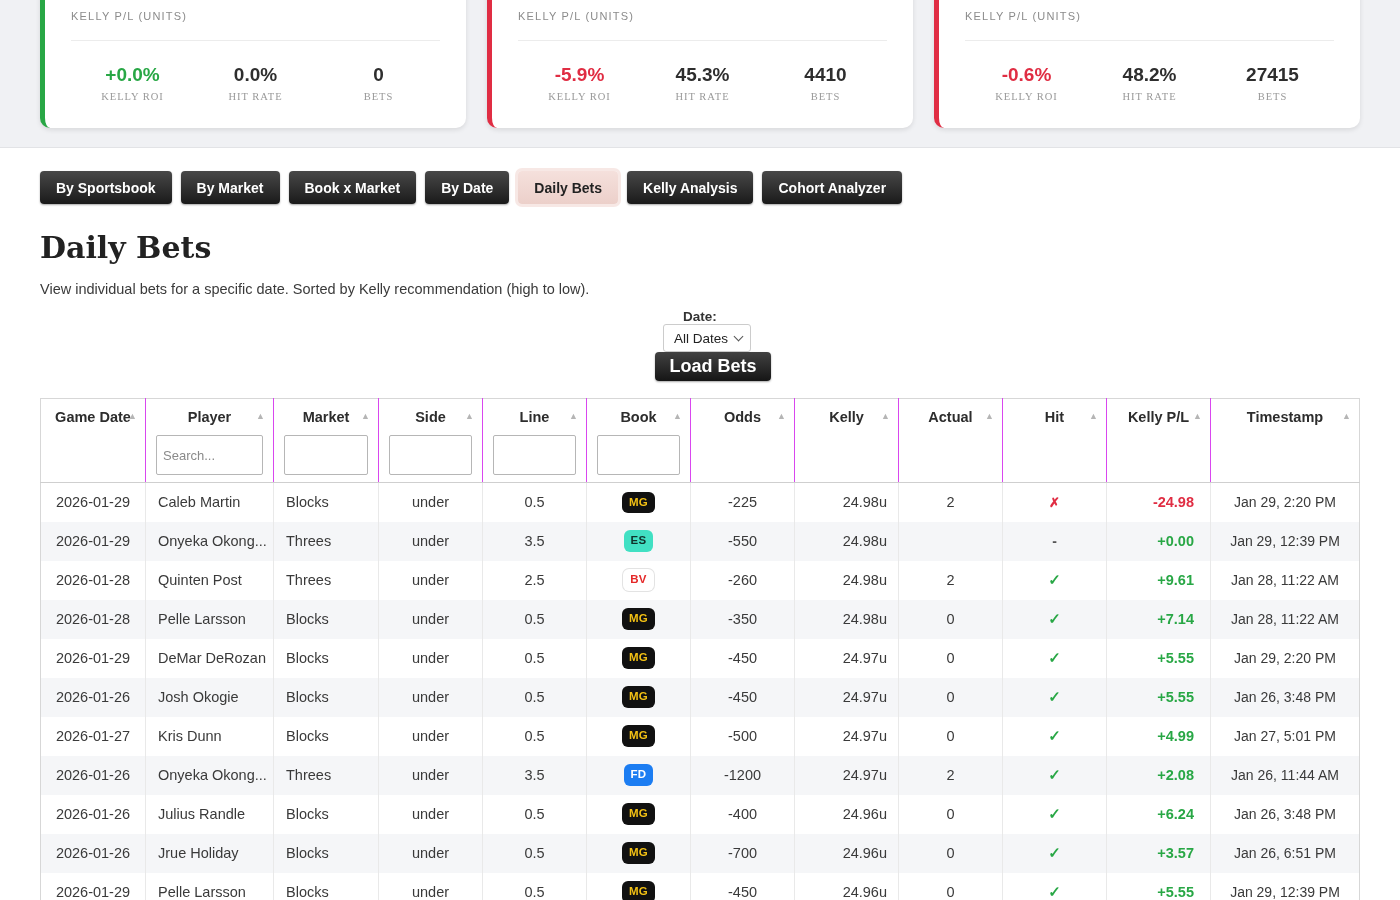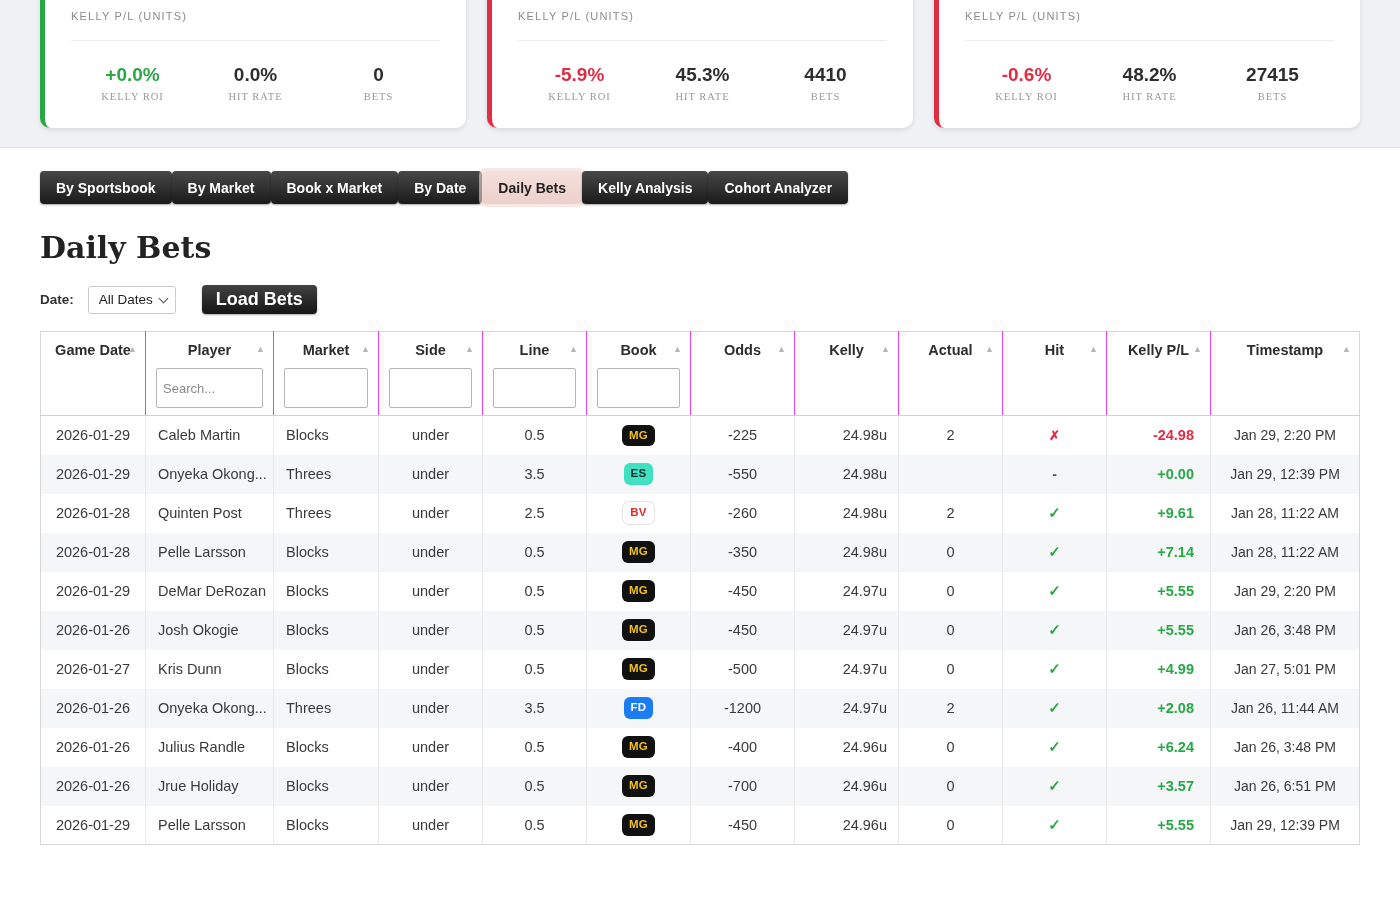"By Sportsbook" .tabs { gap: none -> 9px }
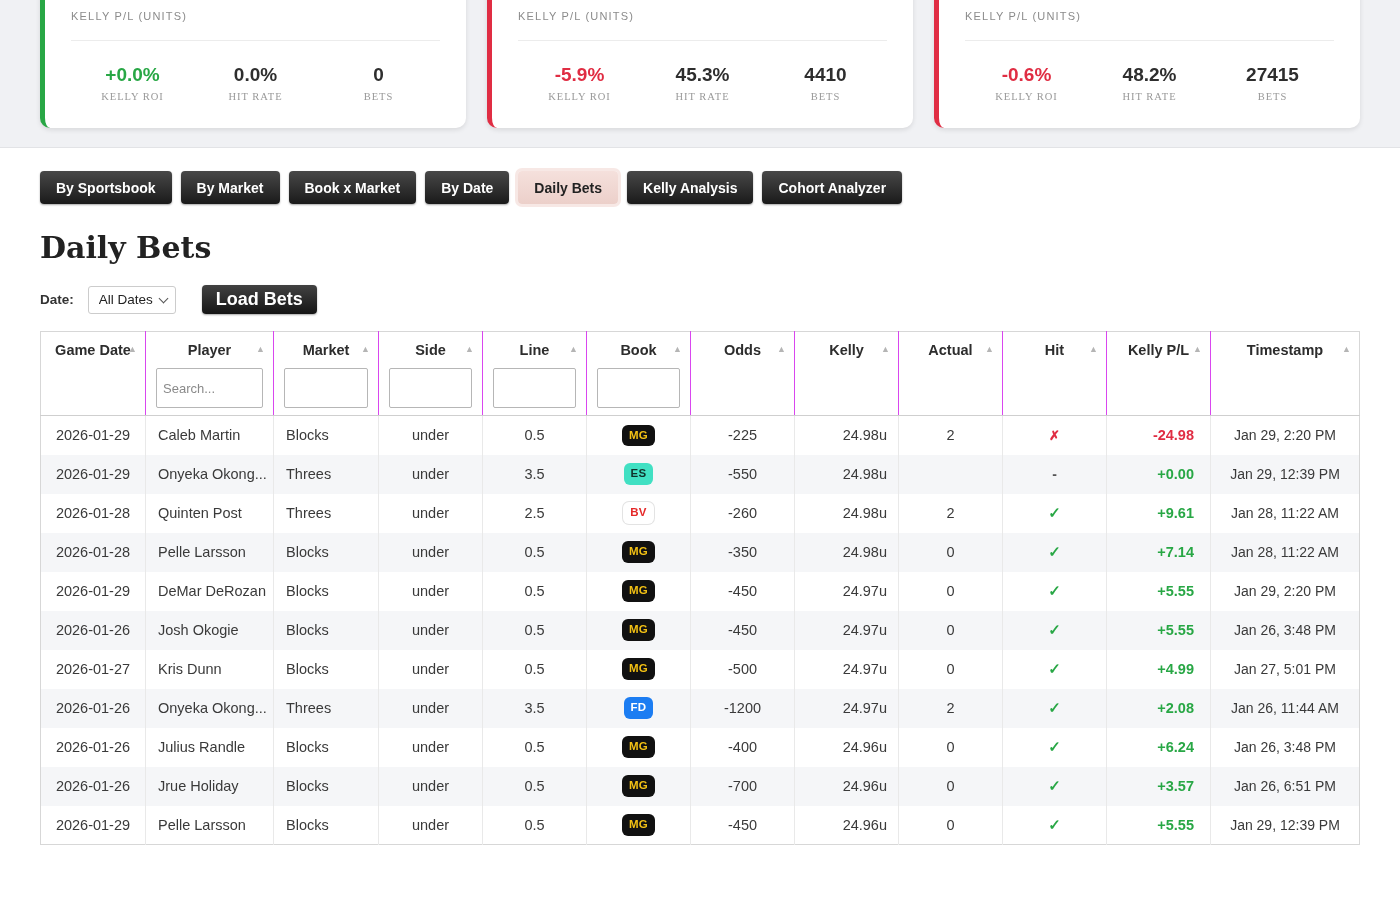"View individual bets for a" p.description { html: none -> <p>View individual bets for a specific date. Sorted by Kelly recommendation (high to low).</p> }
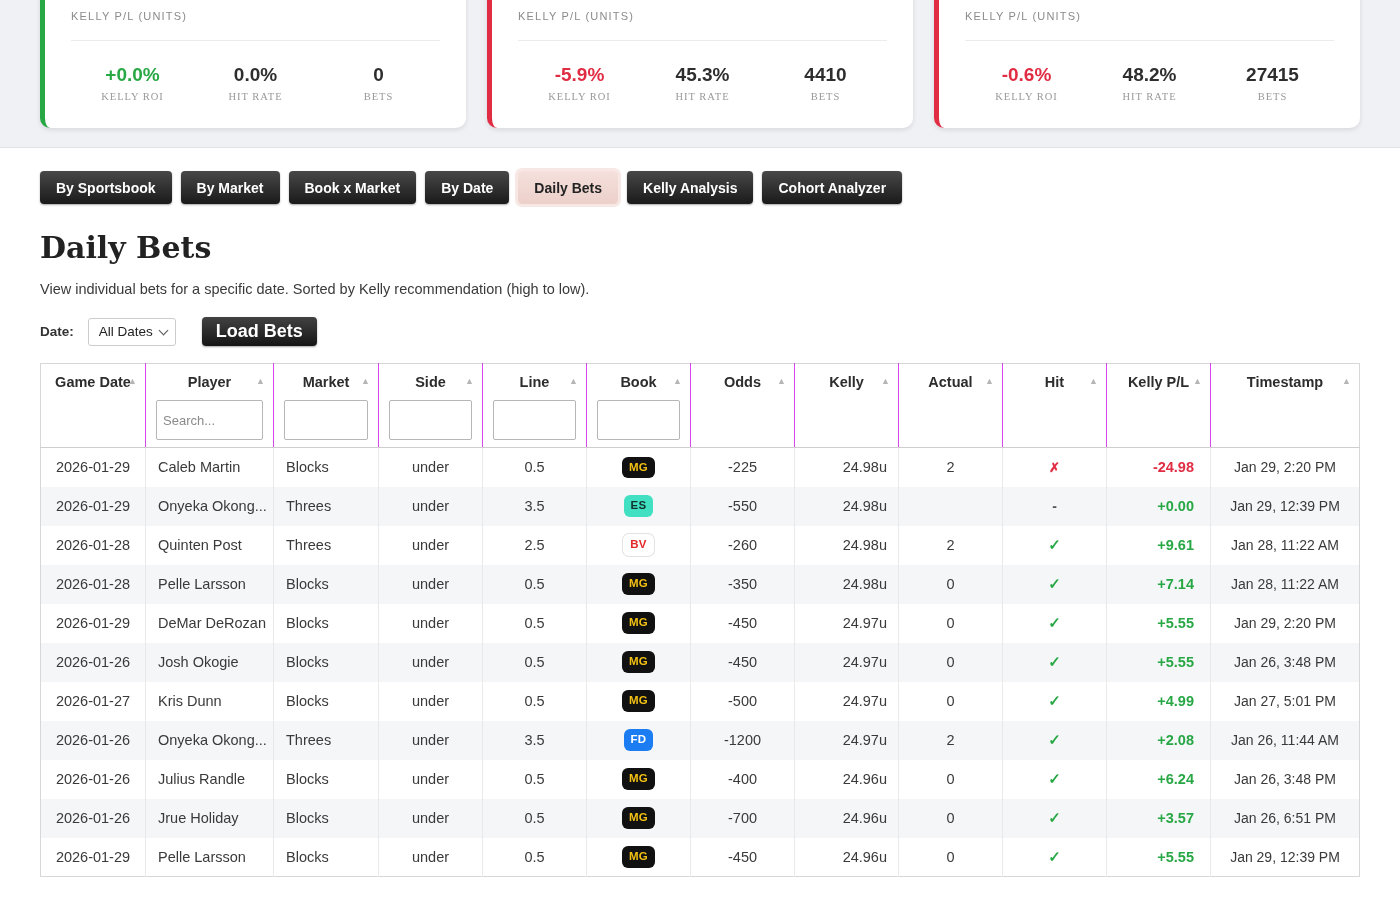"Date:" .controls { flex-direction: none -> column; margin-top: 20px -> 12px }
